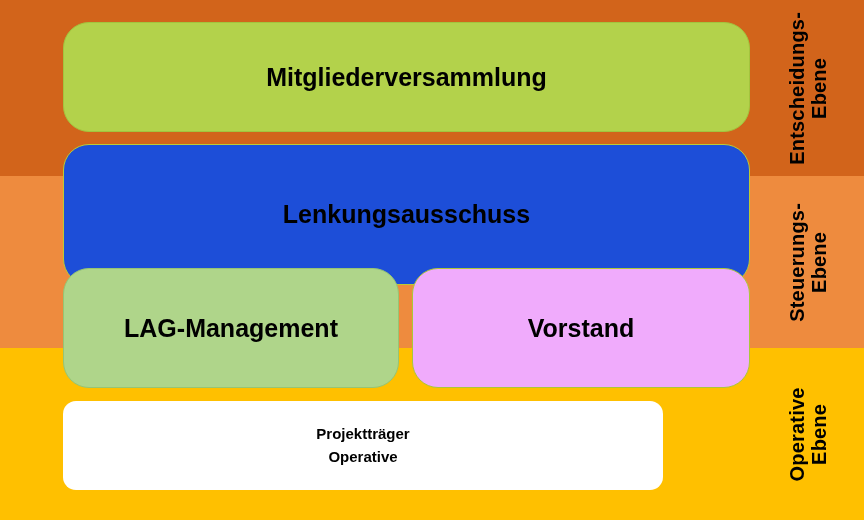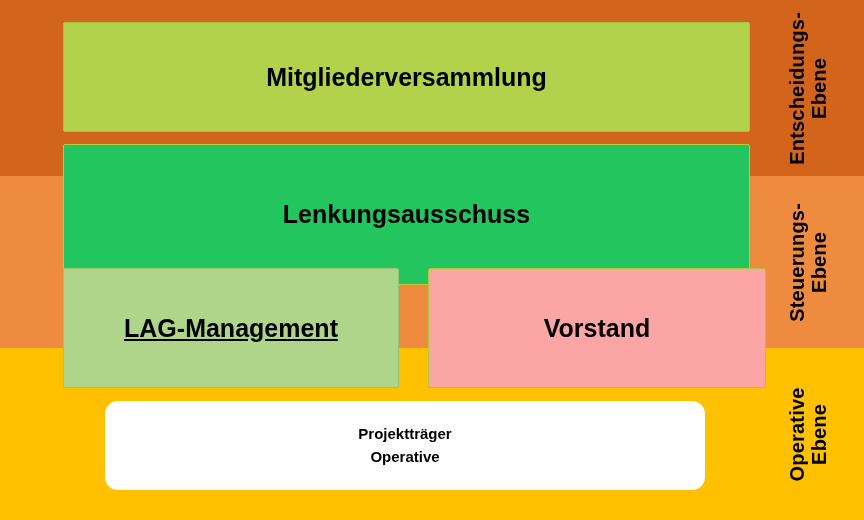"Mitgliederversammlung" .org-box { border-radius: 2px -> 26px }
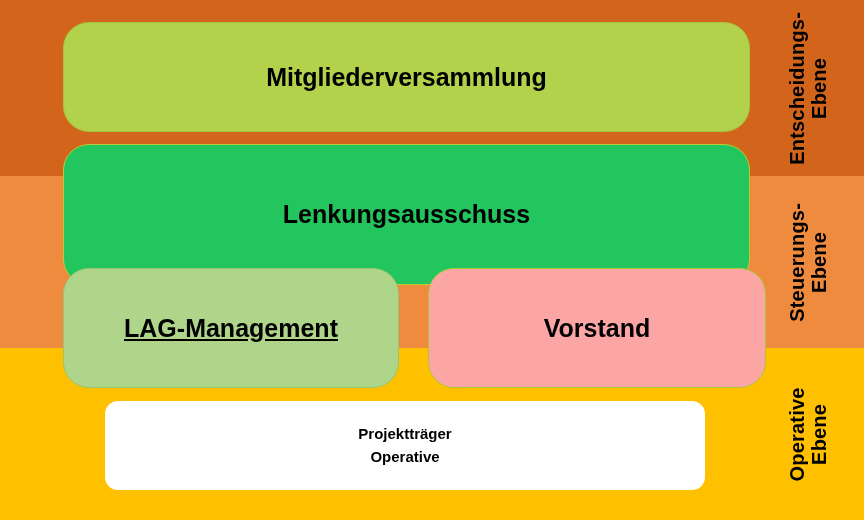"Lenkungsausschuss" .box-lenkung { background: #22c55e -> #1d4ed8 }
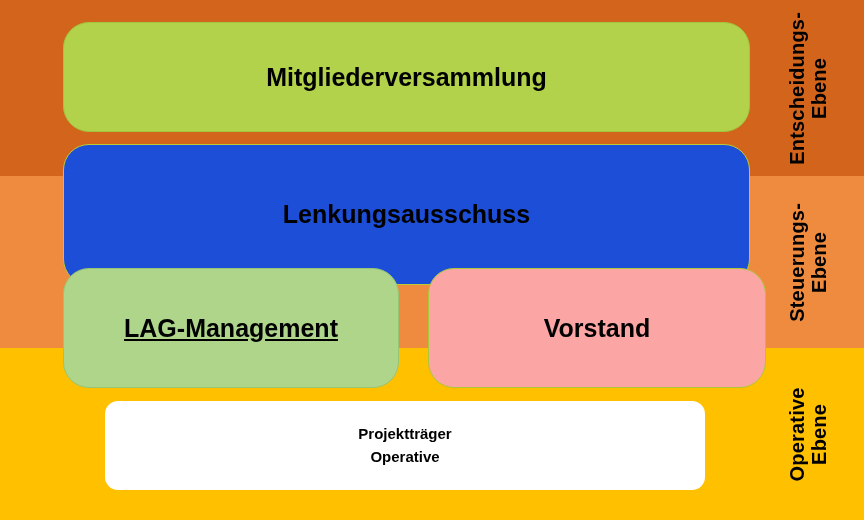"LAG-Management" .box-lag { text-decoration: underline -> none }
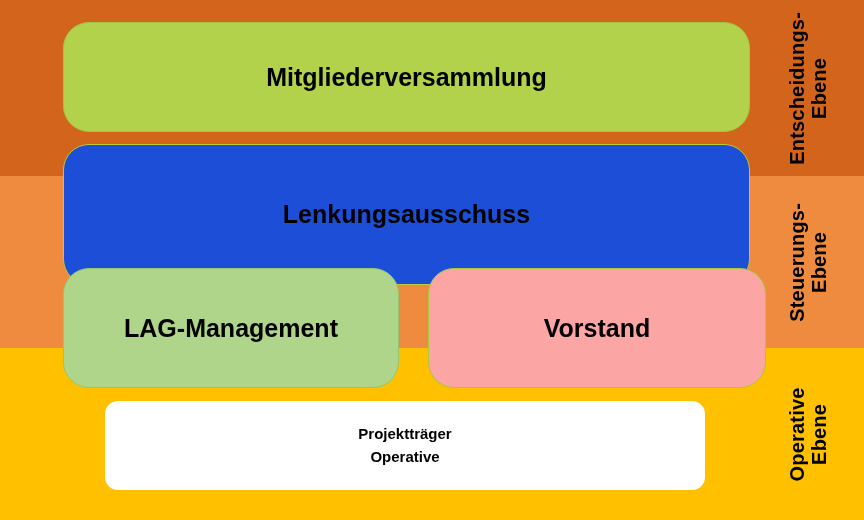"Vorstand" .box-vorstand { background: #fca5a5 -> #f0abfc; left: 428px -> 412px }
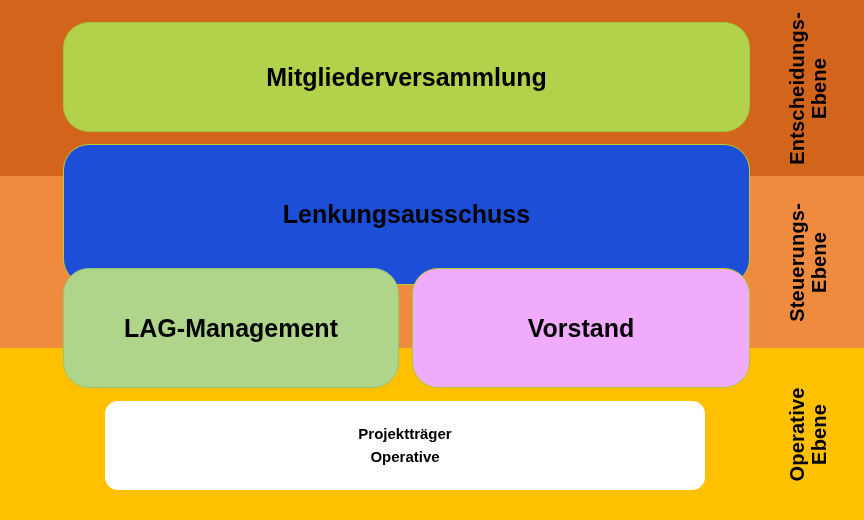"Projektträger" .box-operative { margin-left: 42px -> none }
